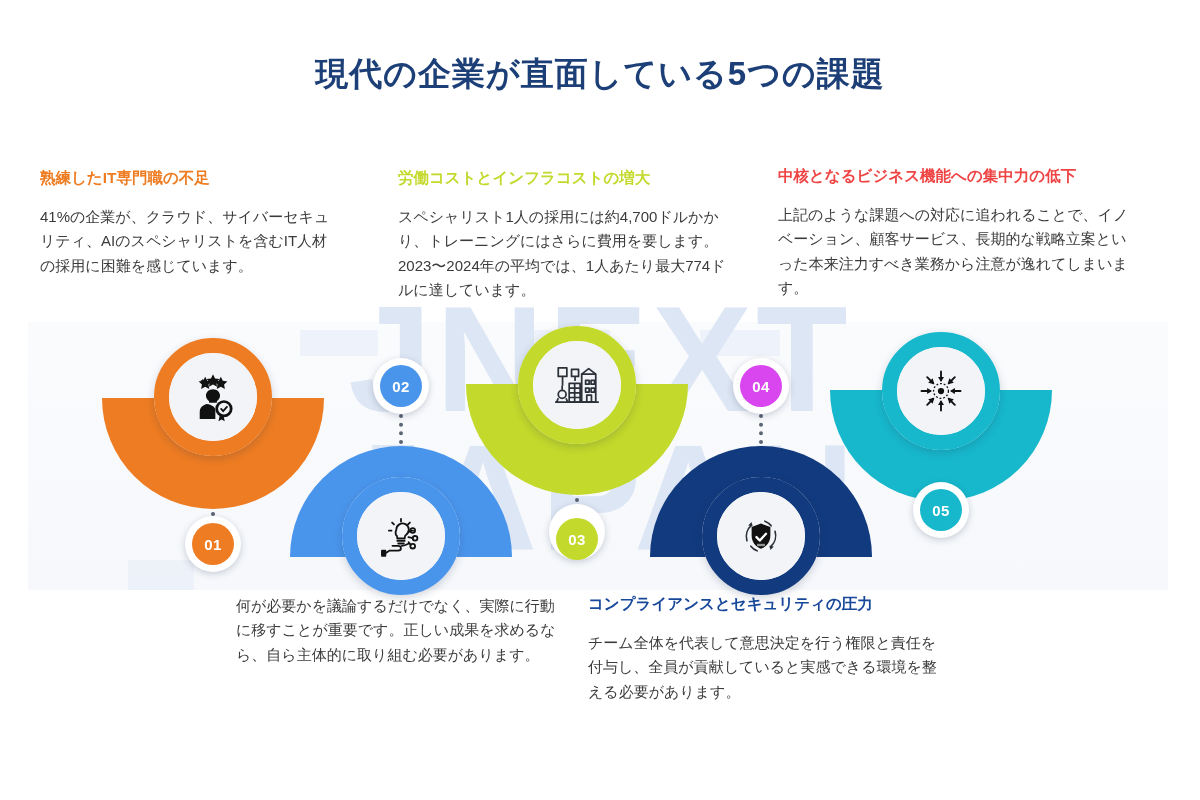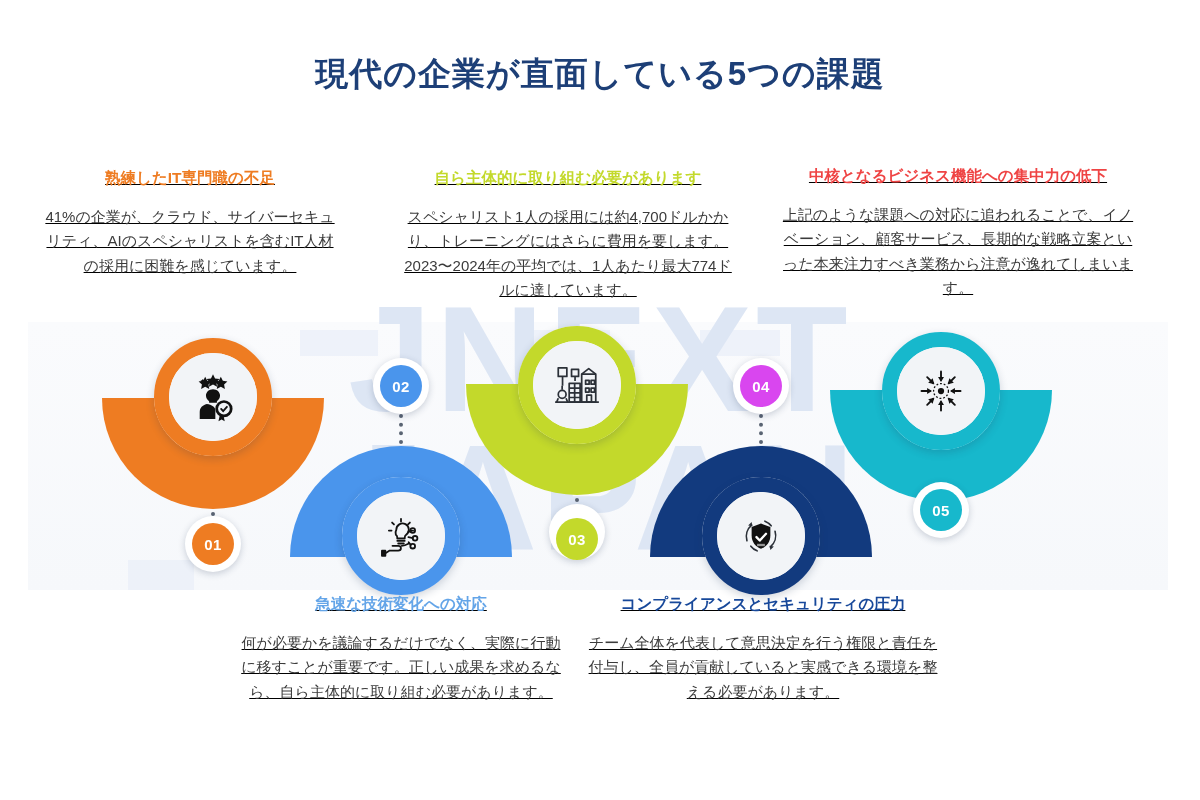"熟練したIT専門職の不足" .txtblock { text-align: center -> none; text-decoration: underline -> none }
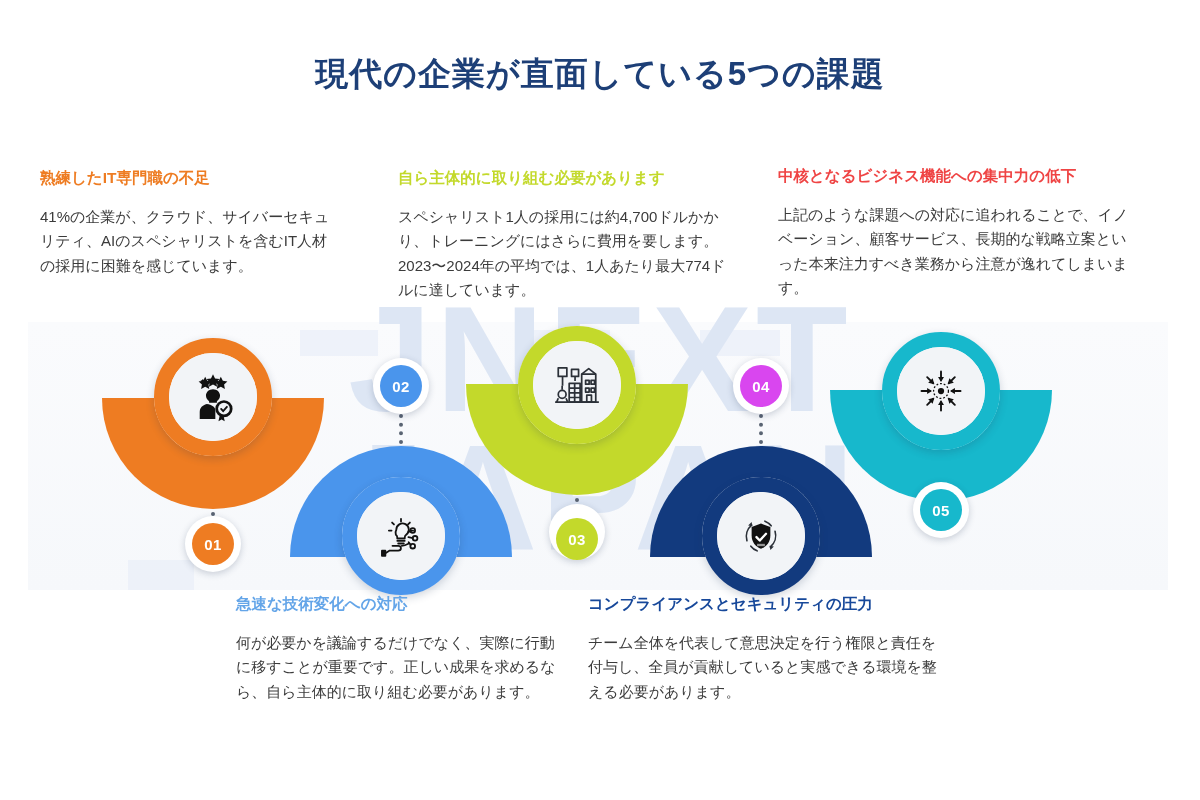"自ら主体的に取り組む必要があります" div.heading { text: 自ら主体的に取り組む必要があります -> 労働コストとインフラコストの増大 }
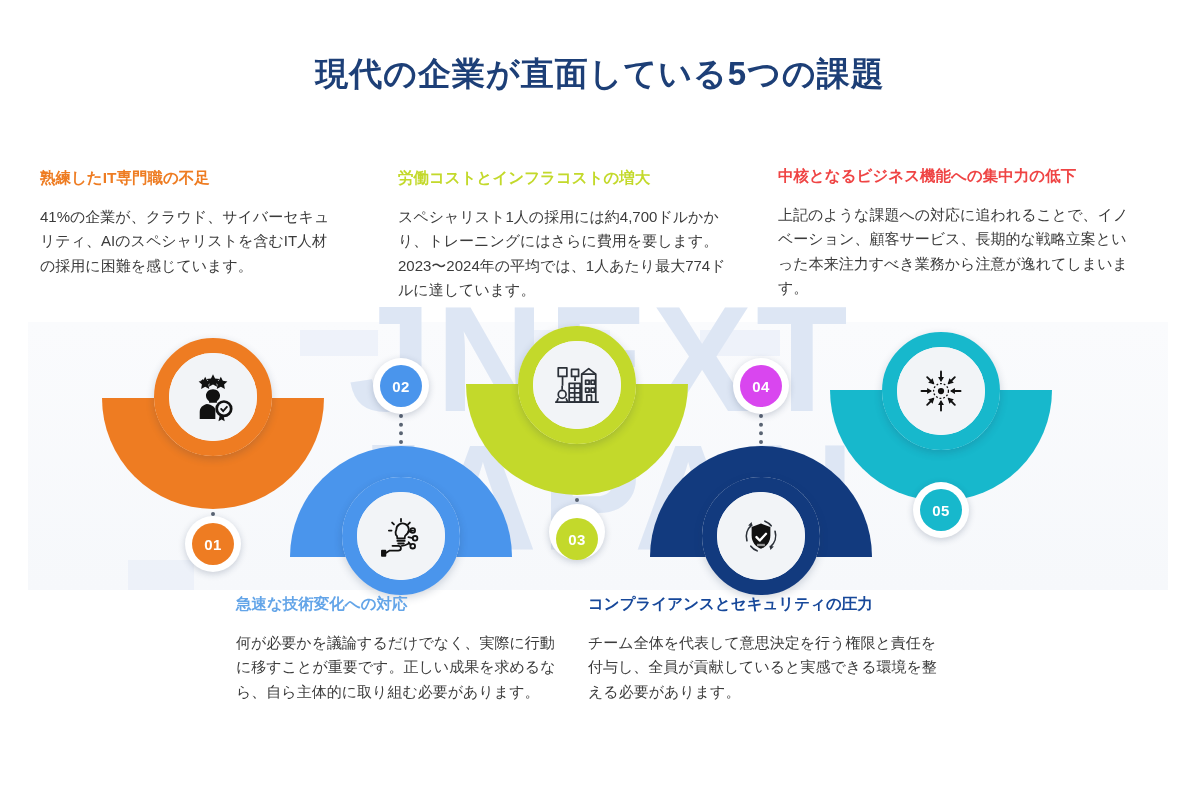"急速な技術変化への対応" div.heading { html: <div>急速な技術変化への対応</div> -> none }
